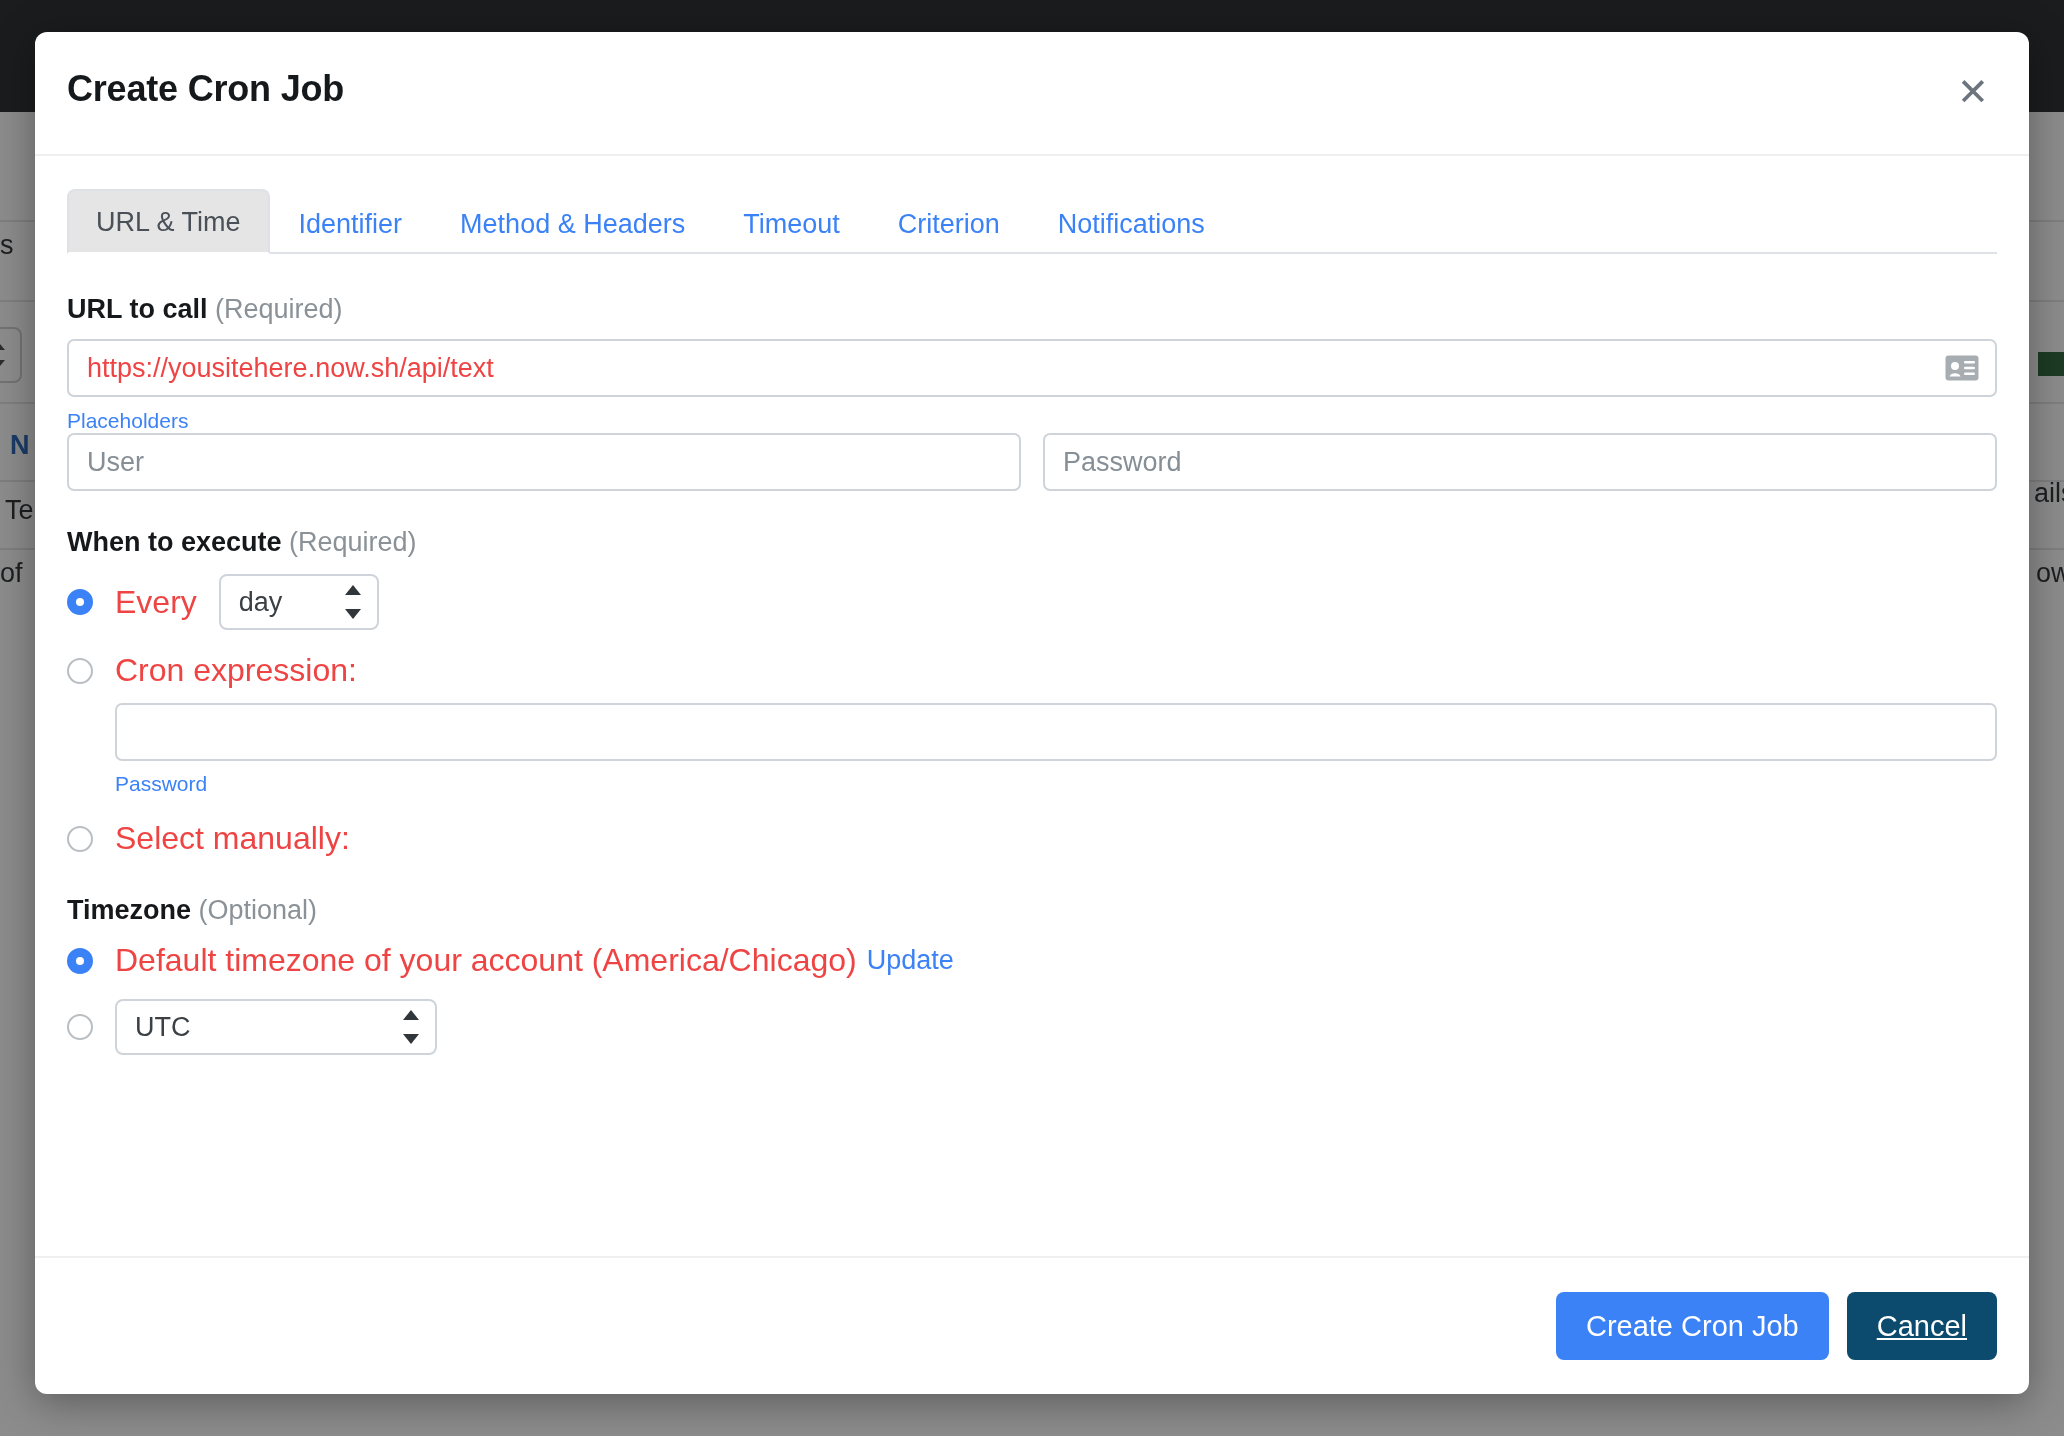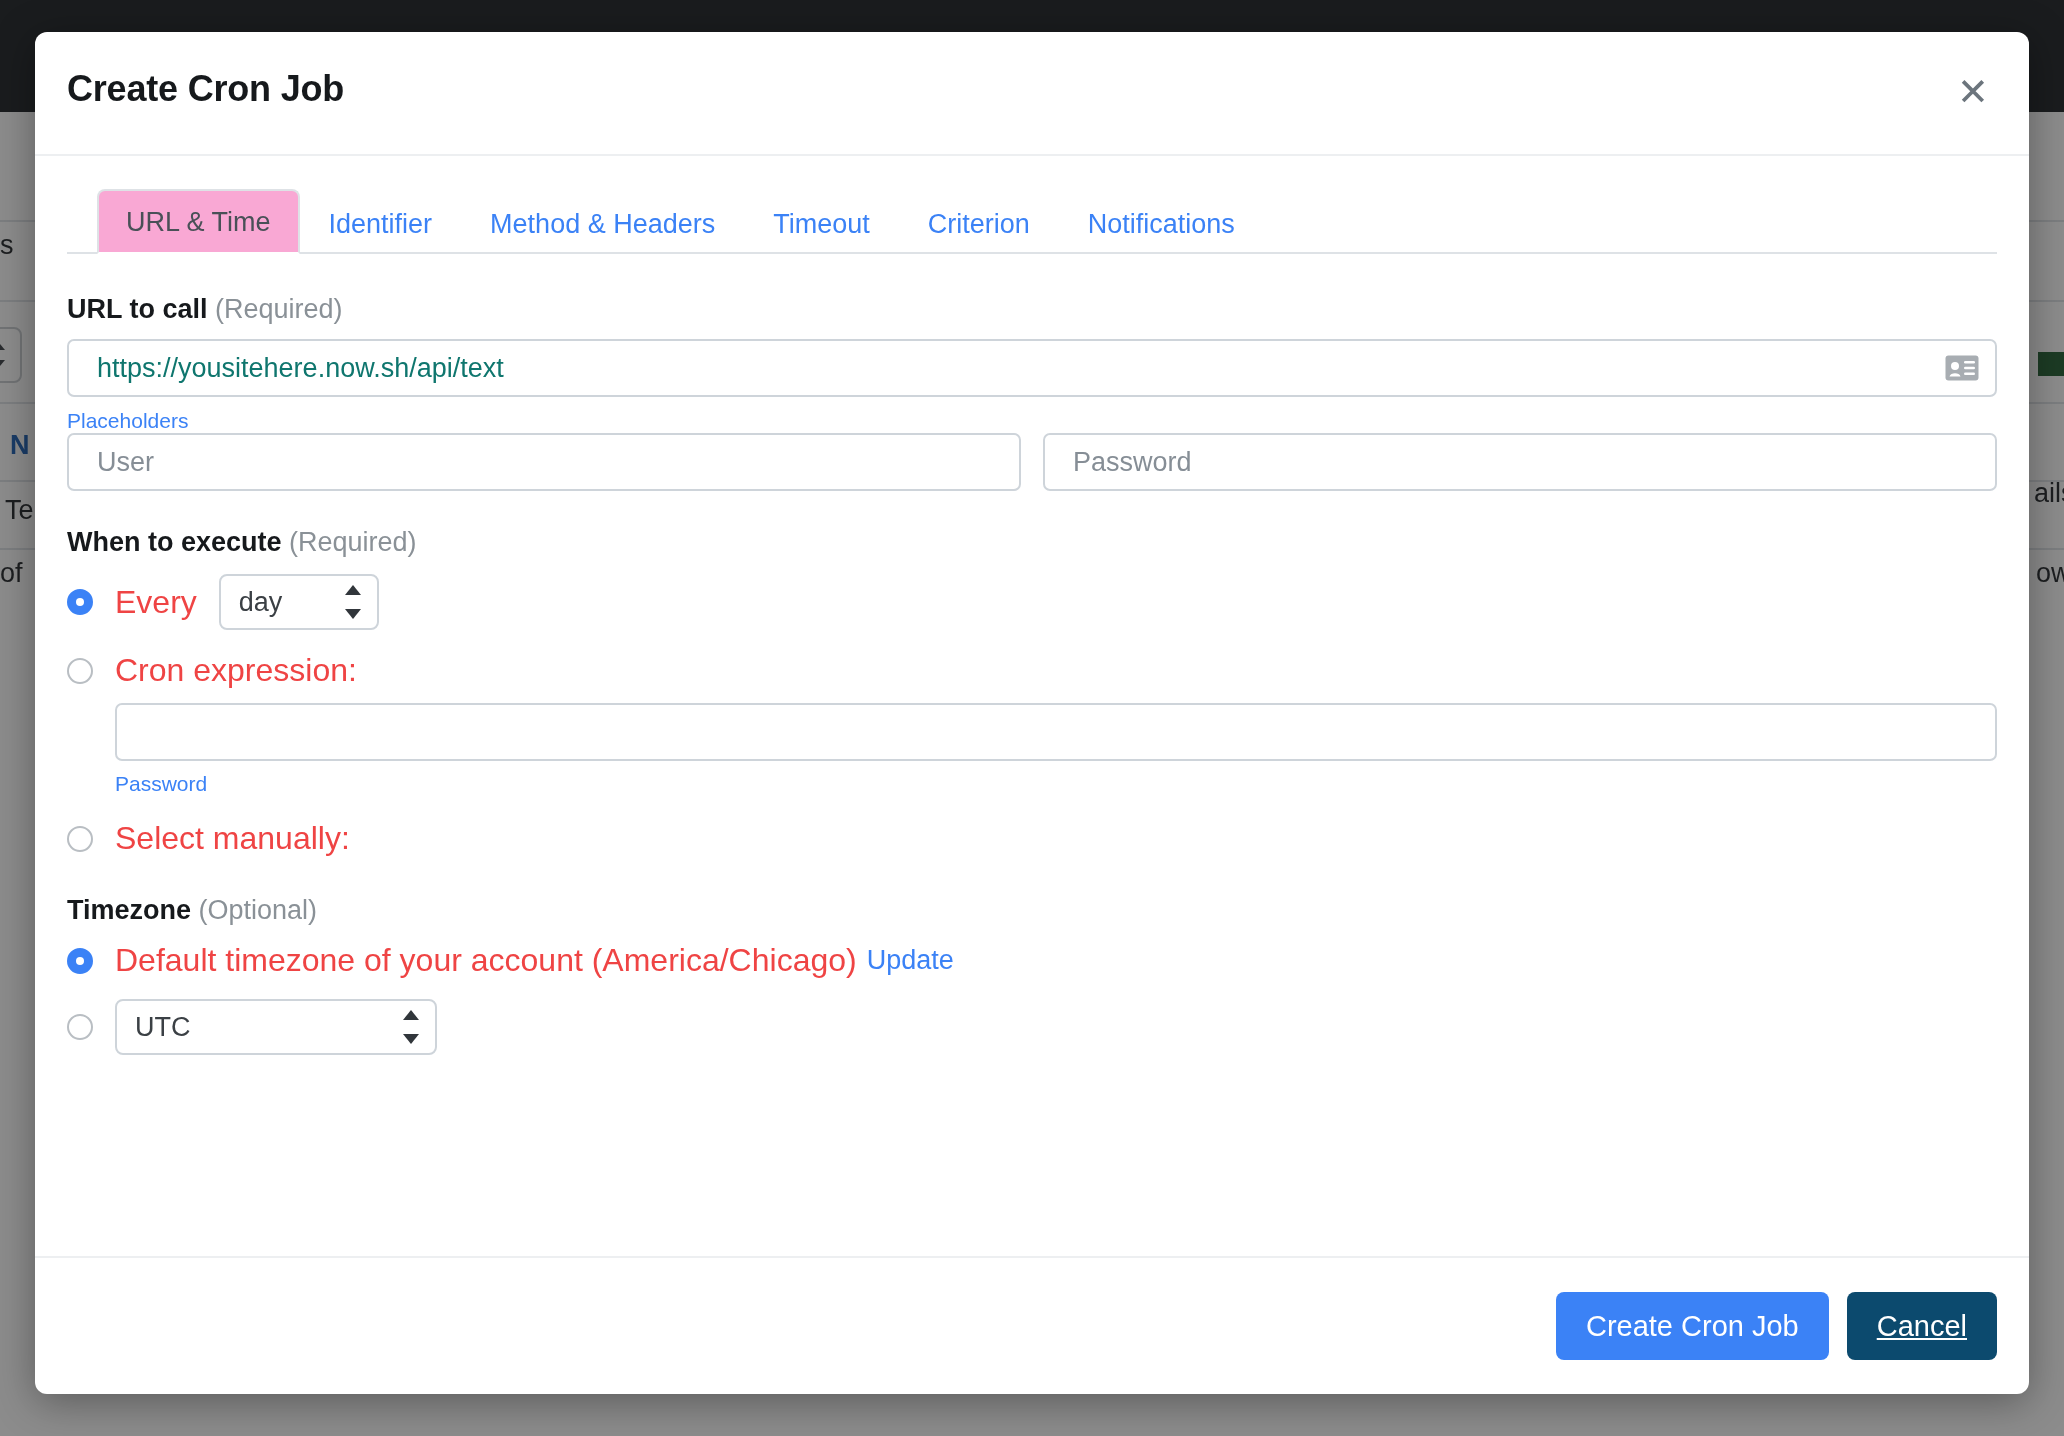"URL & Time" .tab.active { background: #f9a8d4 -> #e5e5e5; margin-left: 30px -> none }
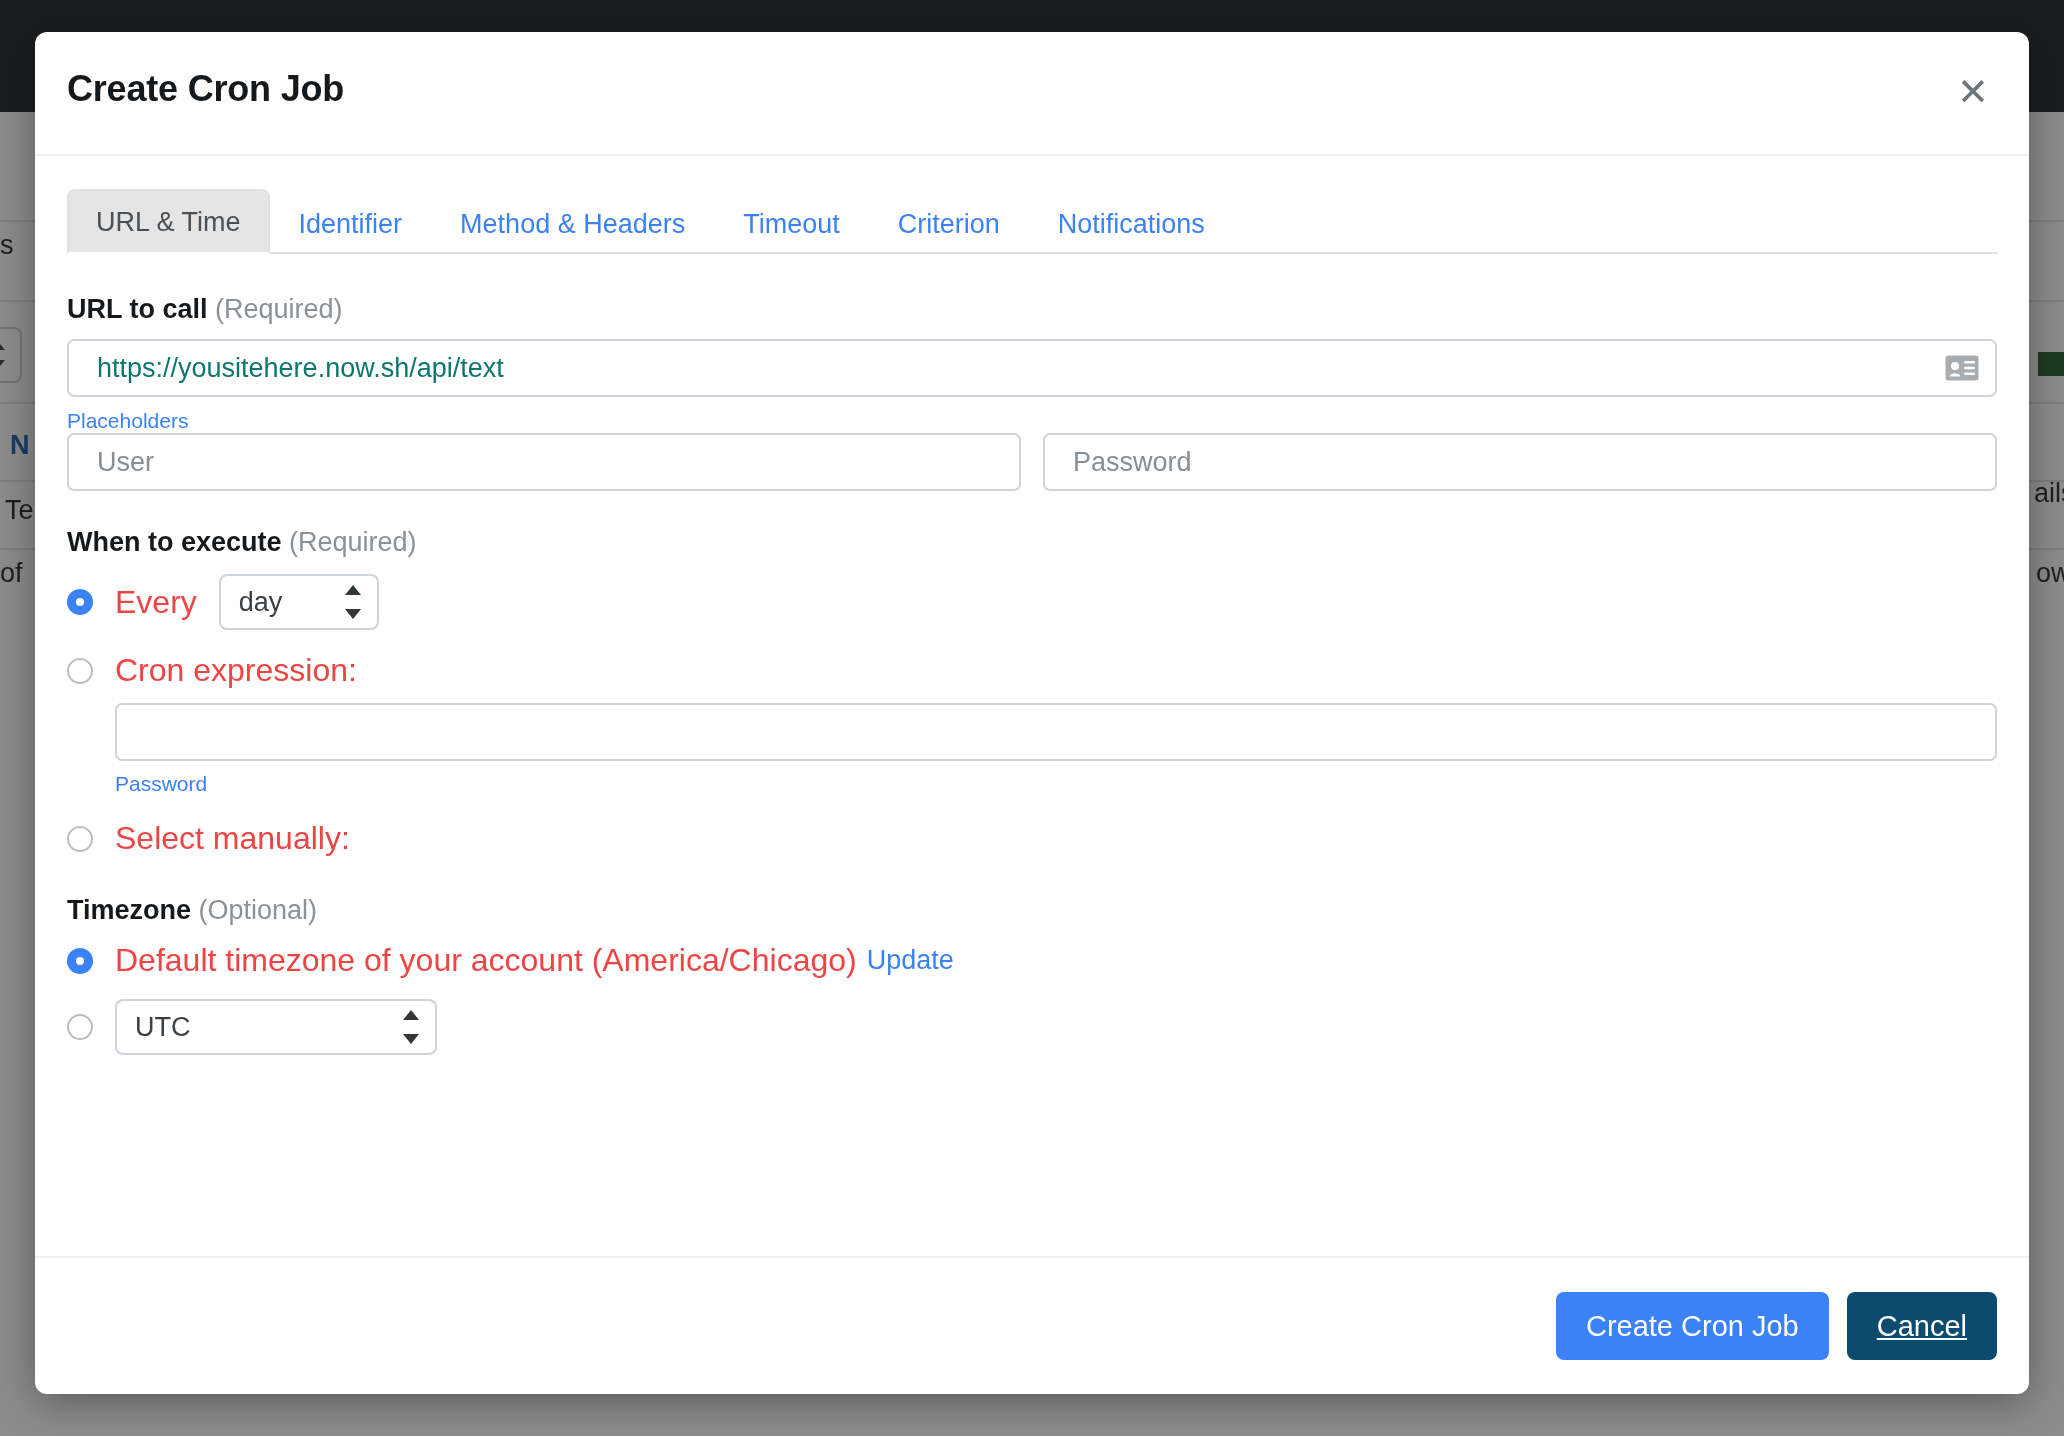"https://yousitehere.now.sh/api/text" .txt-input { color: #0f766e -> #ef4444; padding: 0 28px -> 0 18px }
